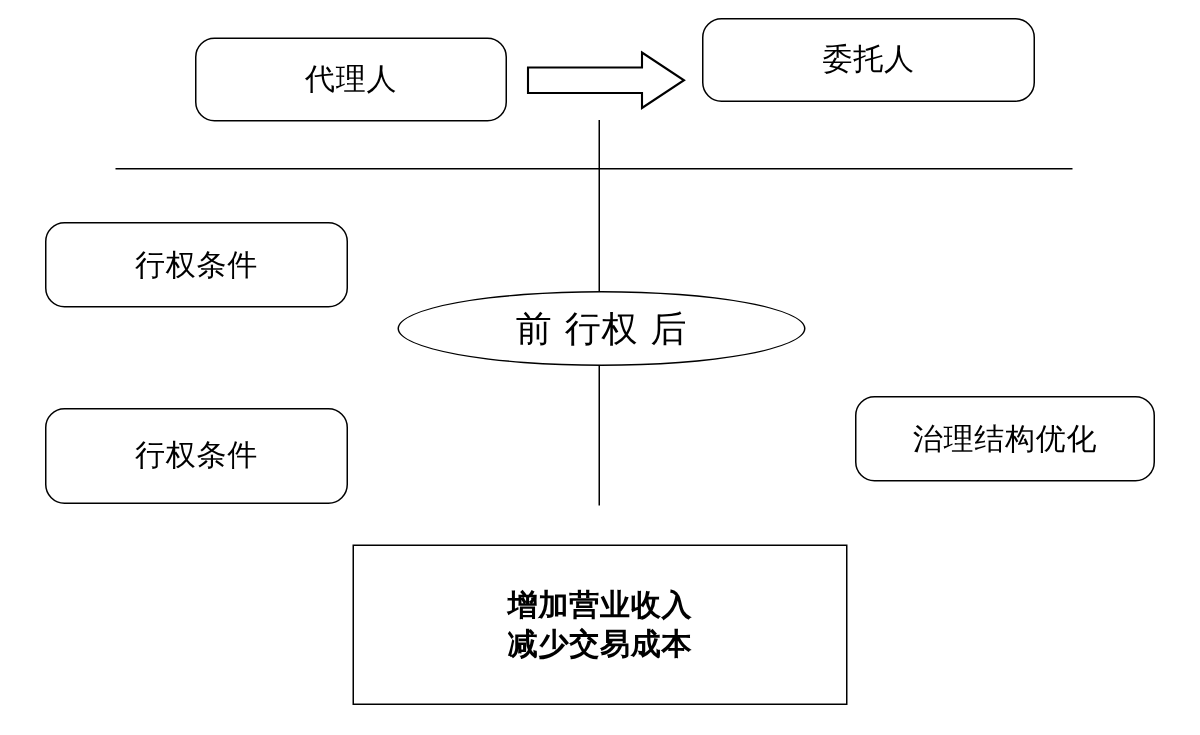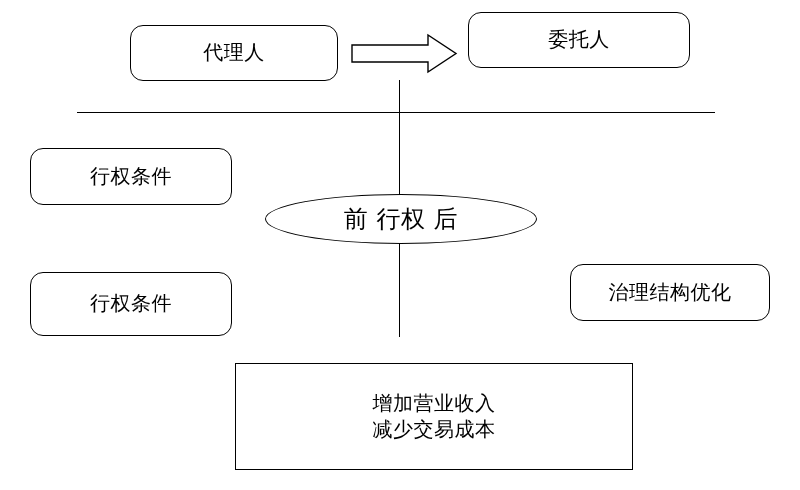"增加营业收入" div.node { font-weight: none -> bold; width: 398px -> 330px }
